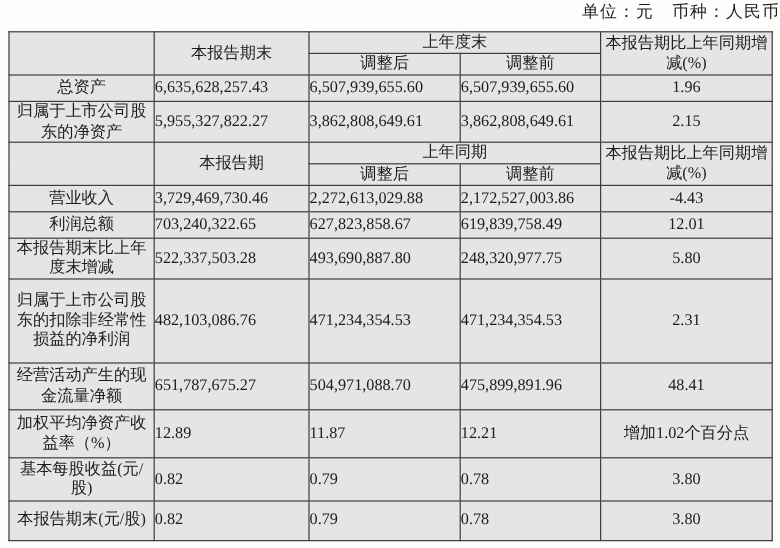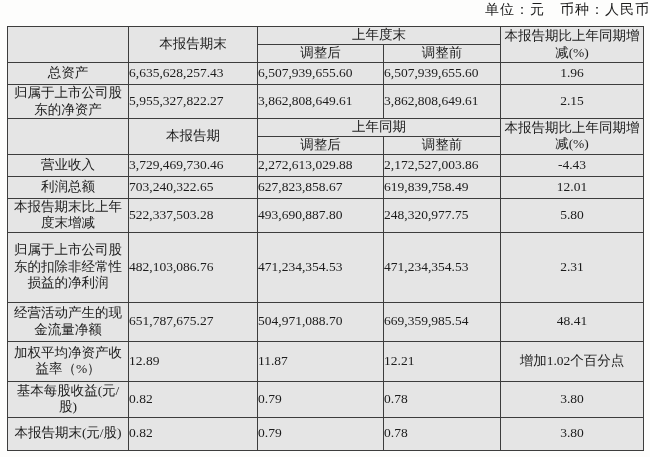"669,359,985.54" td.num { text: 669,359,985.54 -> 475,899,891.96 }
